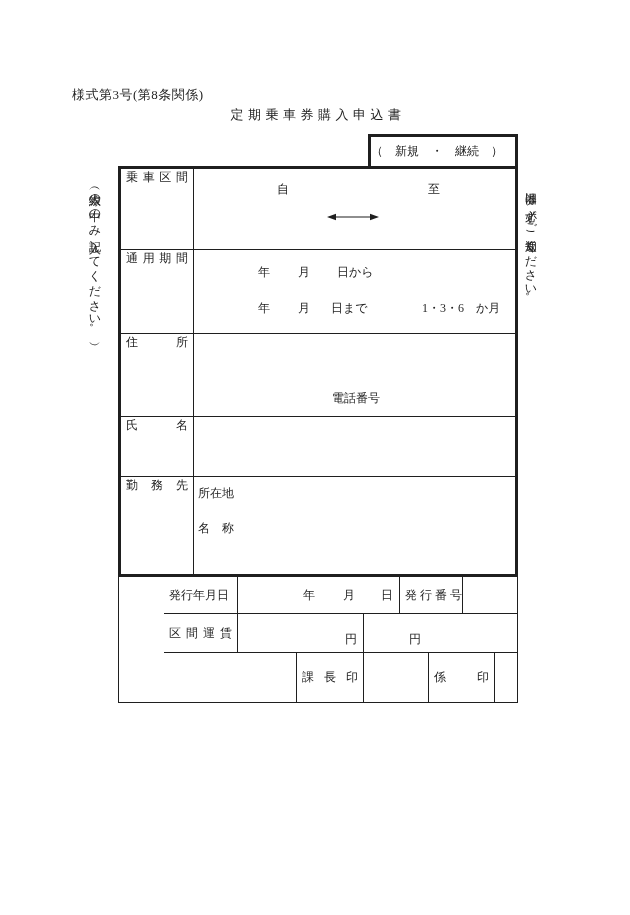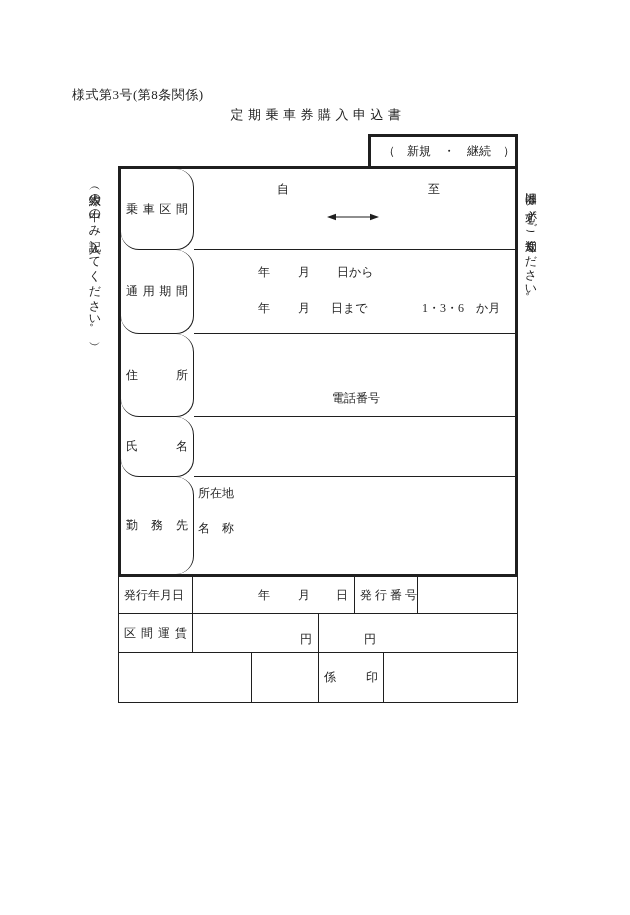"（ 新規 ・ 継続 ）" .type-box { justify-content: flex-end -> flex-start }
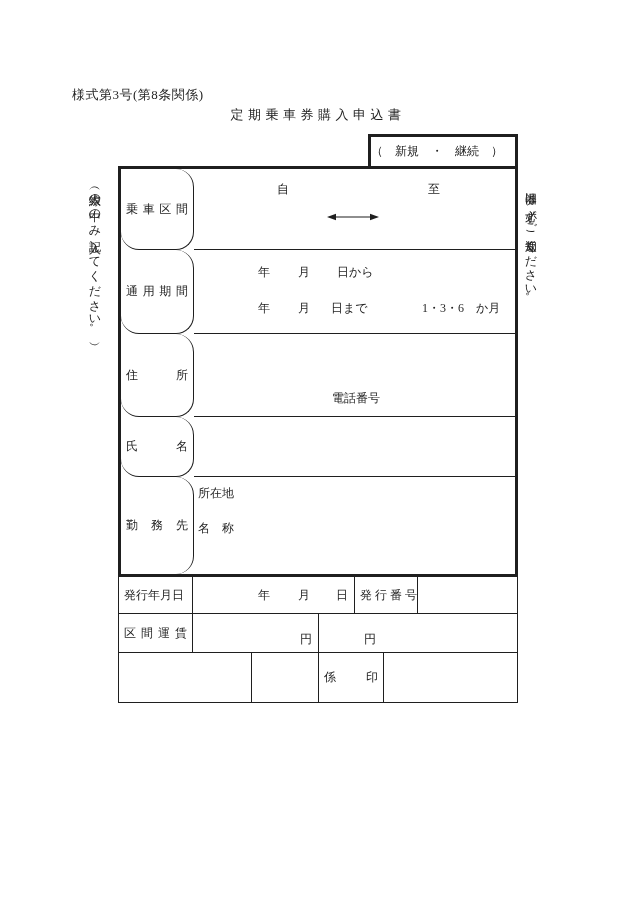"乗 車 区 間" .lblcell { align-items: center -> flex-start; border-radius: 18px -> none }
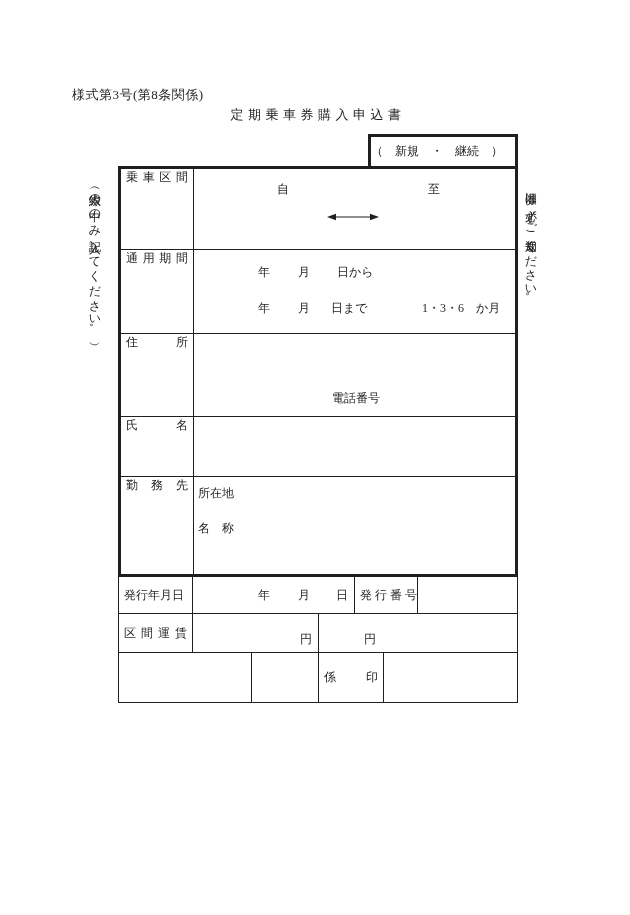"発行年月日" .office-box { padding-left: none -> 45px }
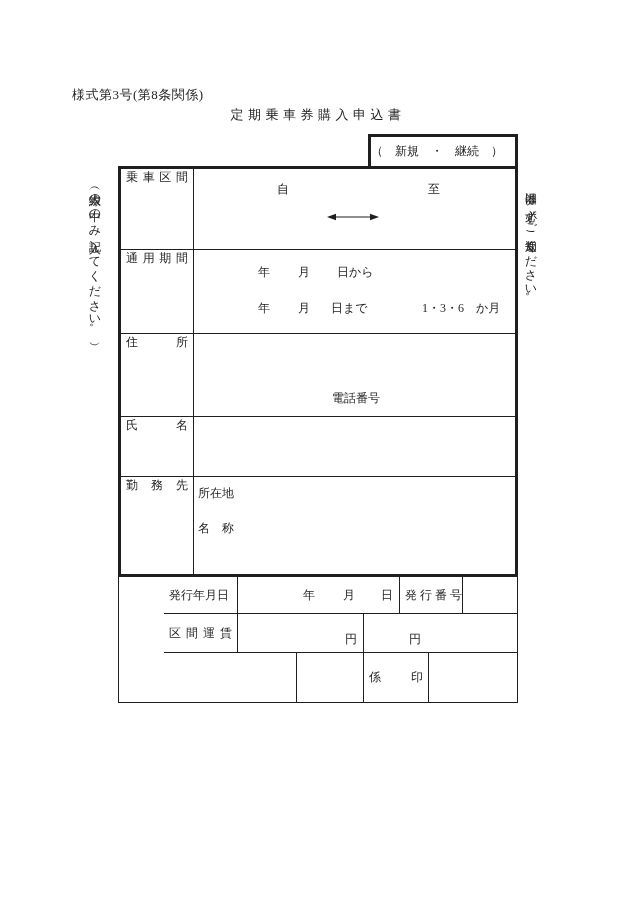"課 長 印" div.ocell-lbl { html: none -> <div> <span>課 長 印</span> </div> }
